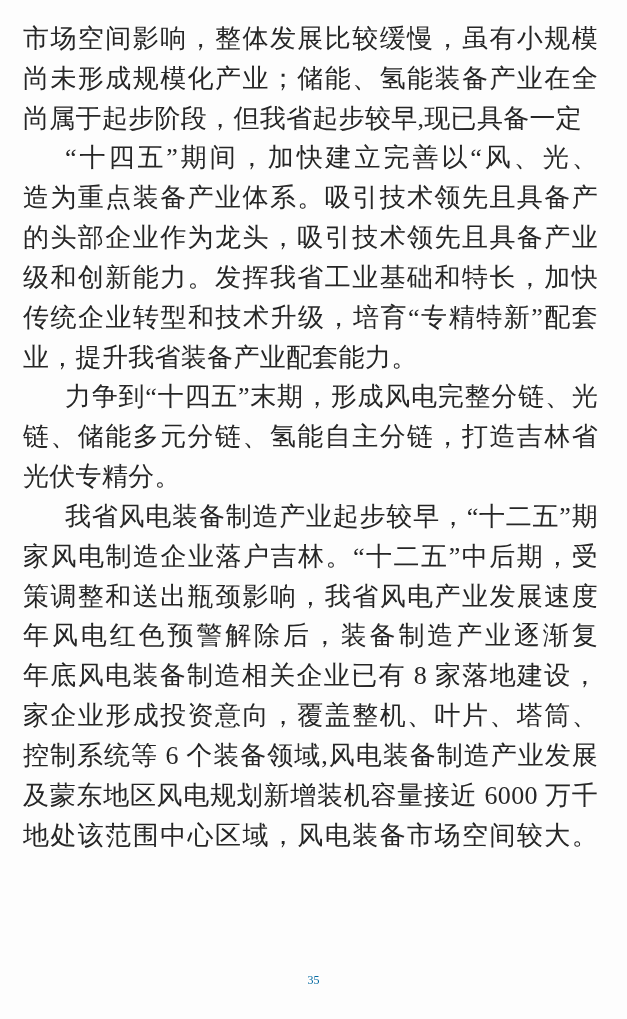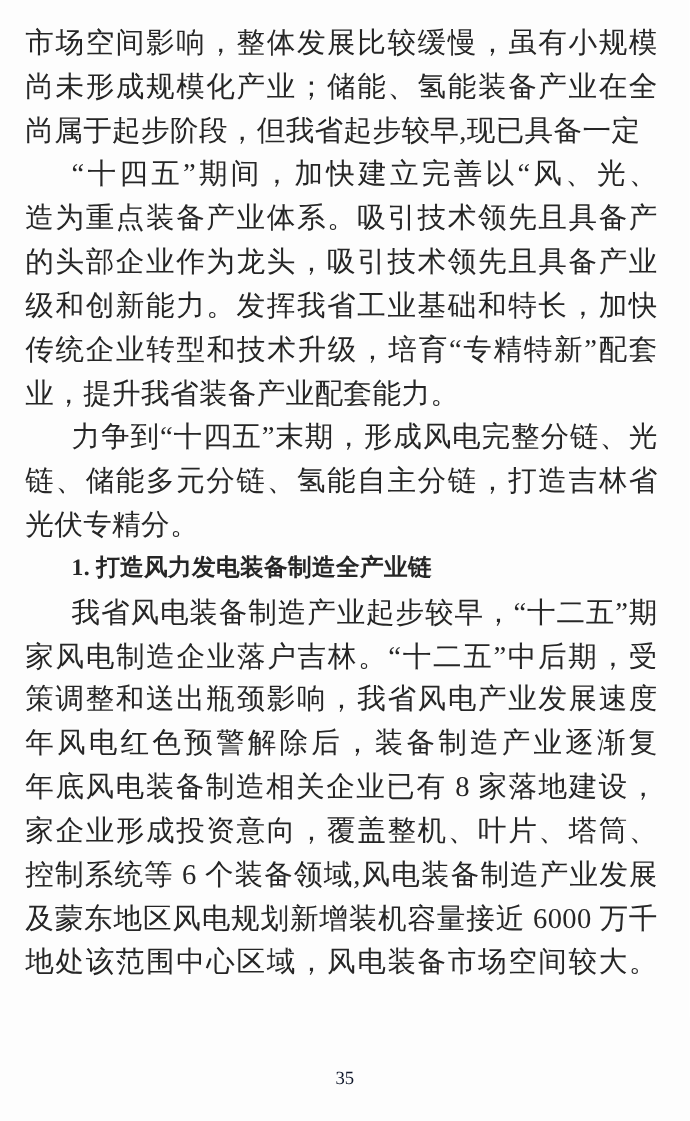"1. 打造风力发电装备制造全产业链" div.line { html: <div><span>1. 打造风力发电装备制造全产业链</span></div> -> none }
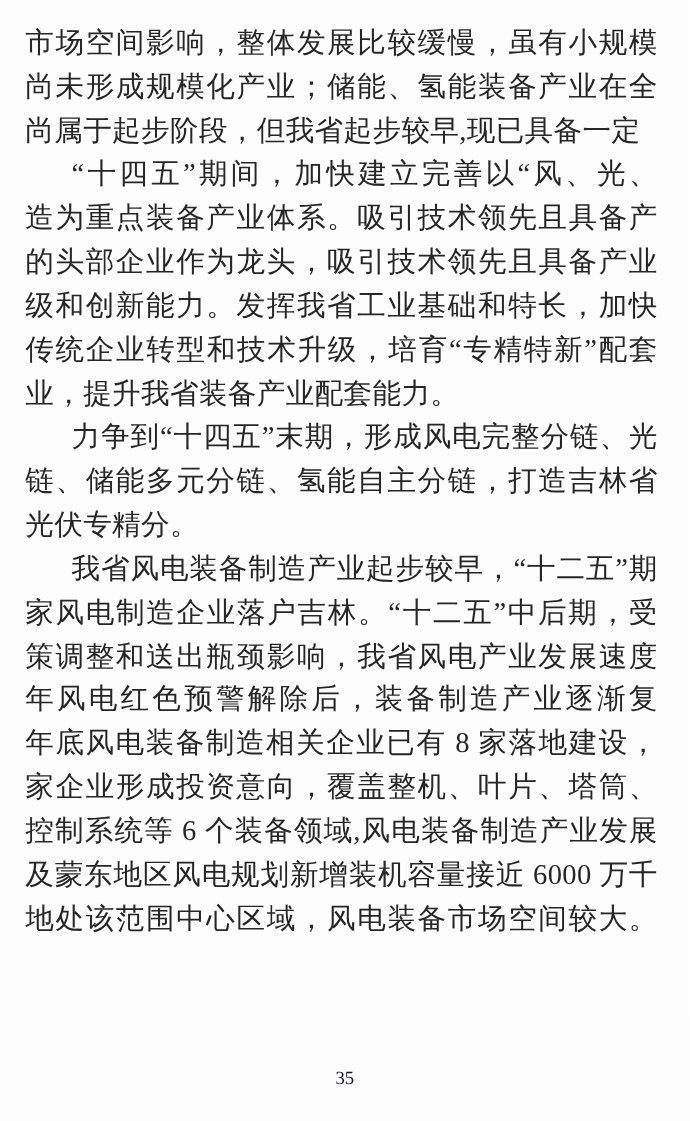"35" .pagenum { color: #0f172a -> #0369a1; font-size: 17px -> 12px }
